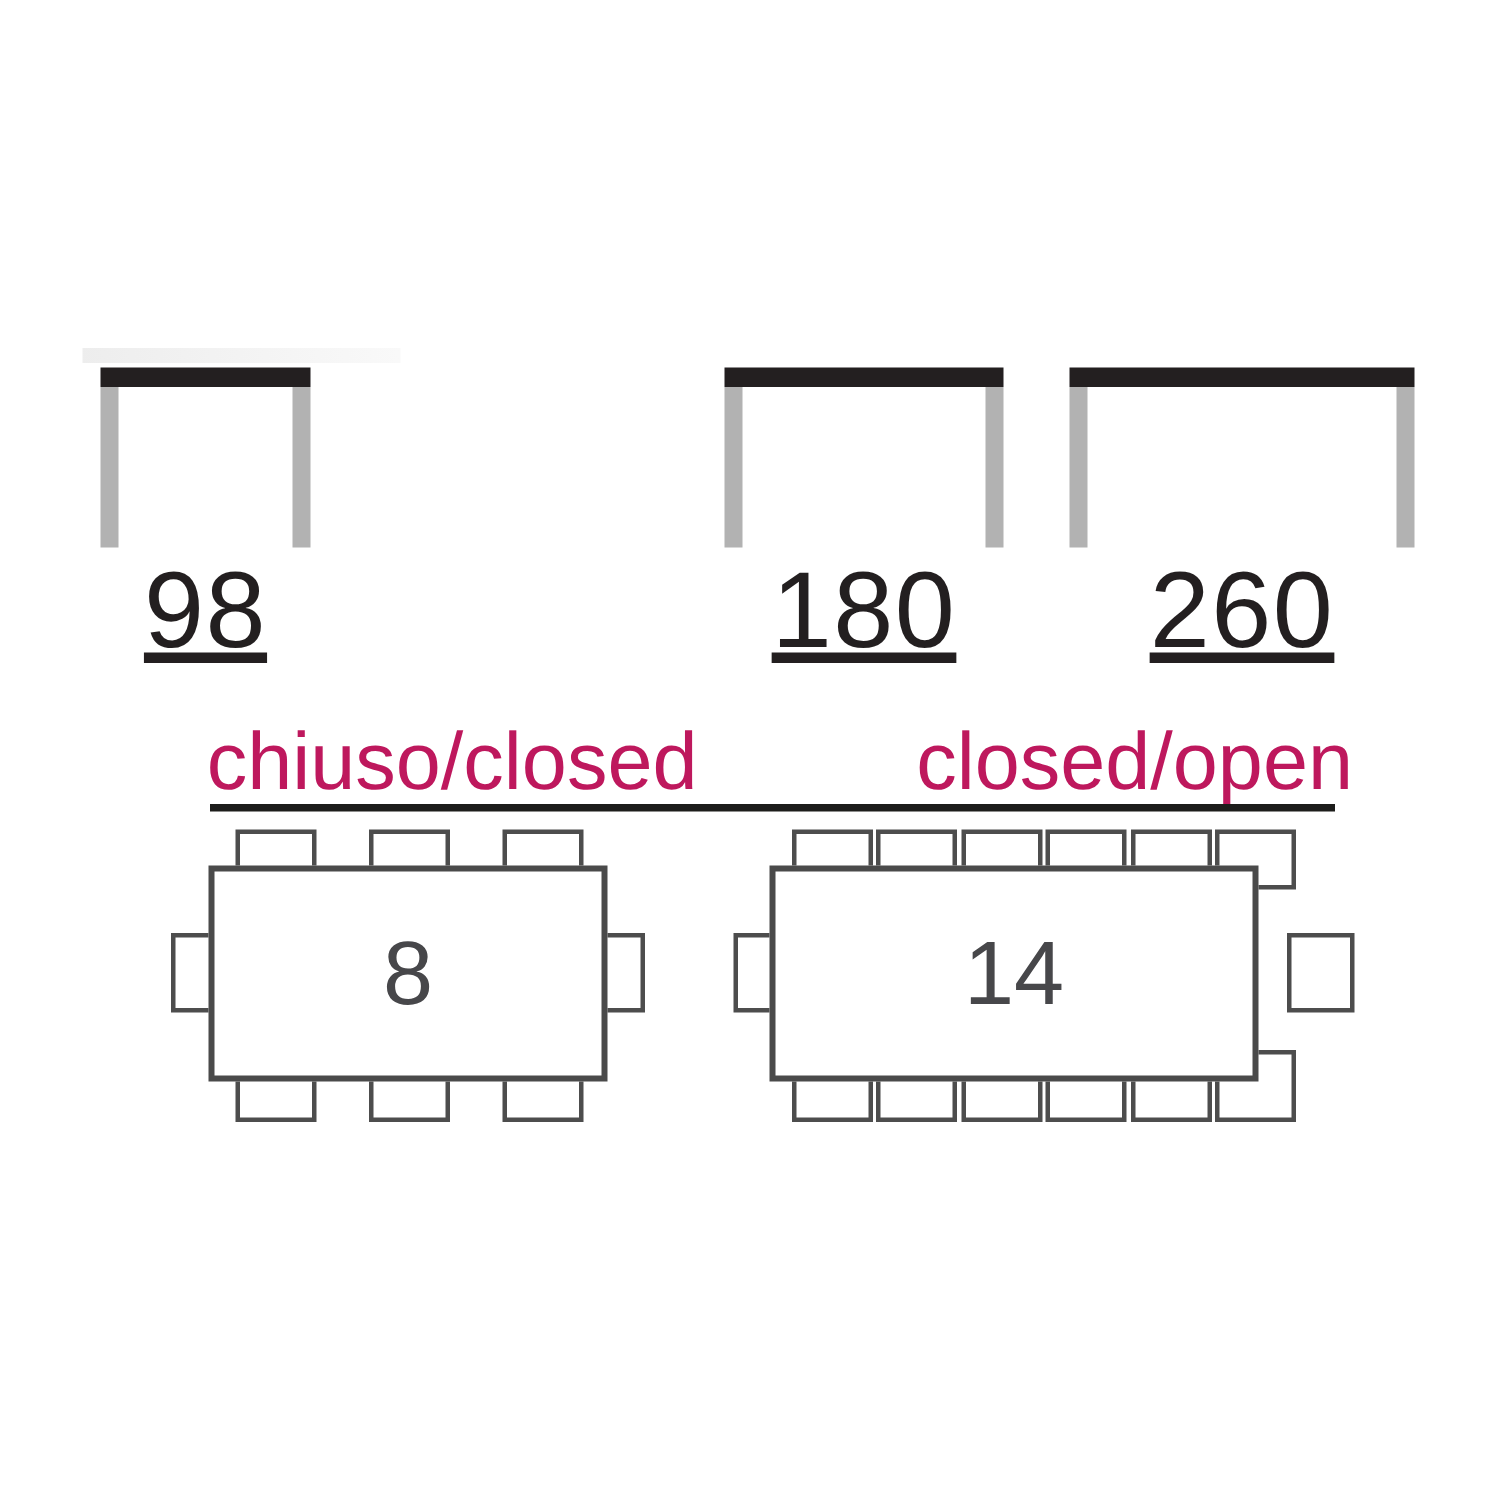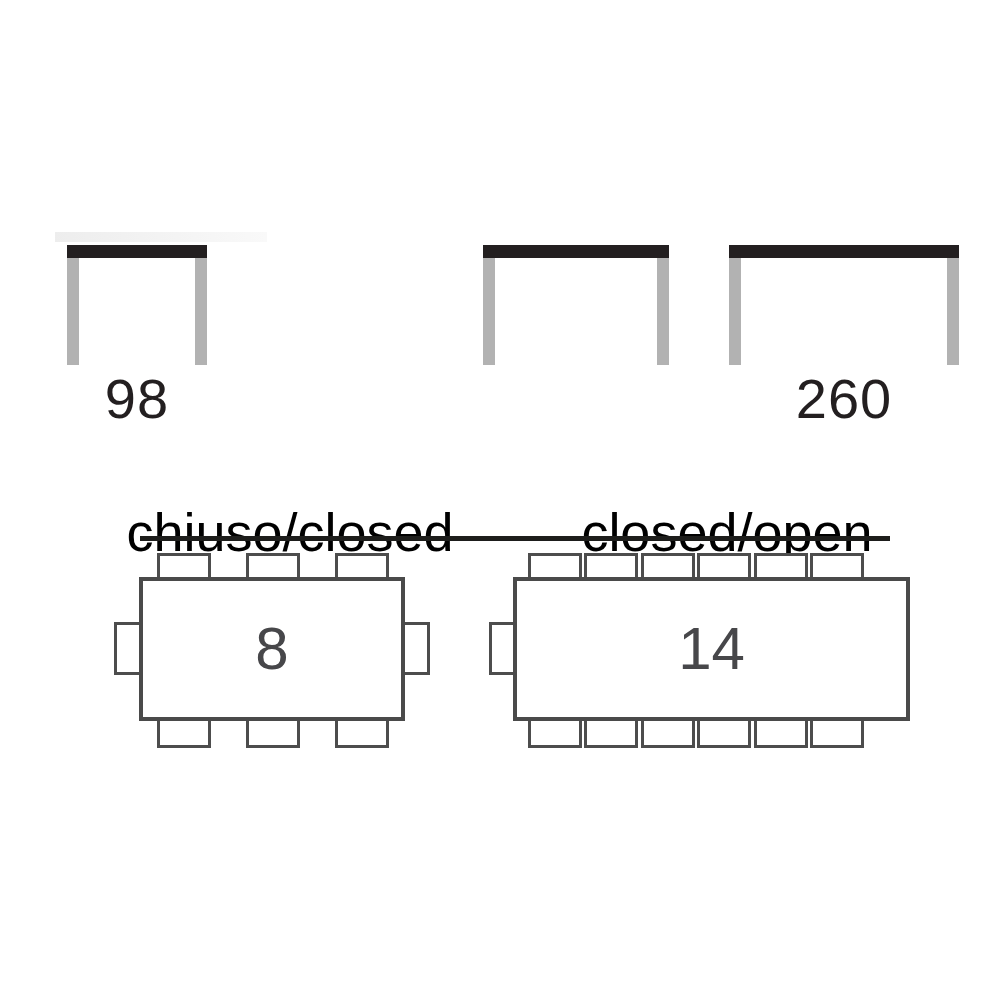"98" .dim { font-size: 56px -> 72px; text-decoration: none -> underline }
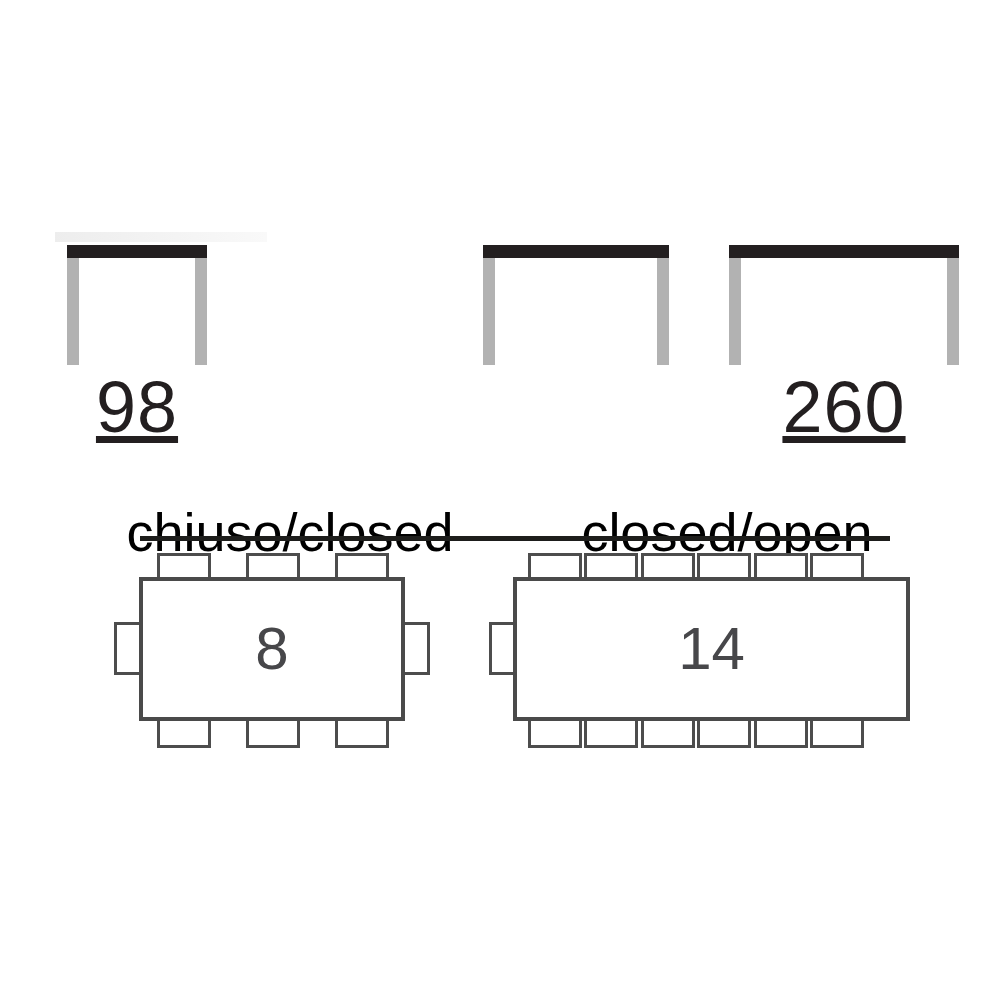"180" div.dim { html: none -> <div>180</div> }
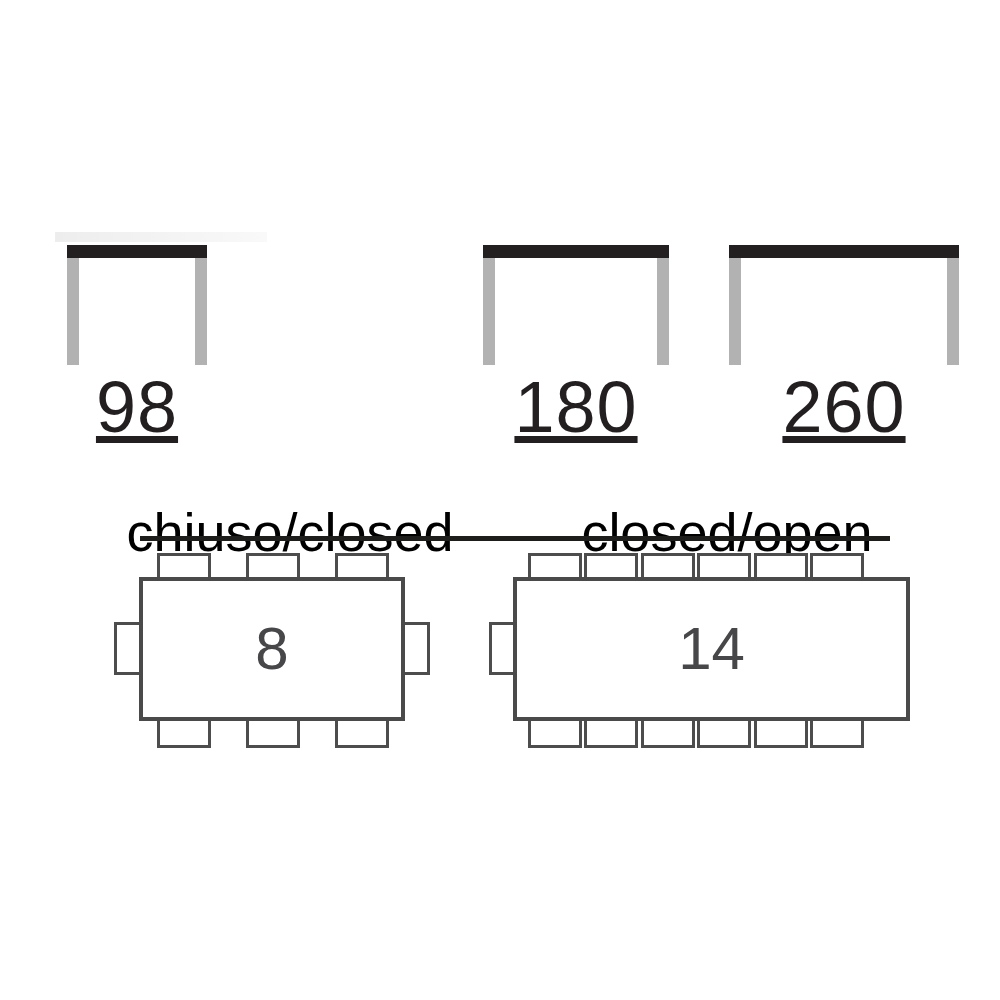"260" #sv4 { left: 729px -> 713px }
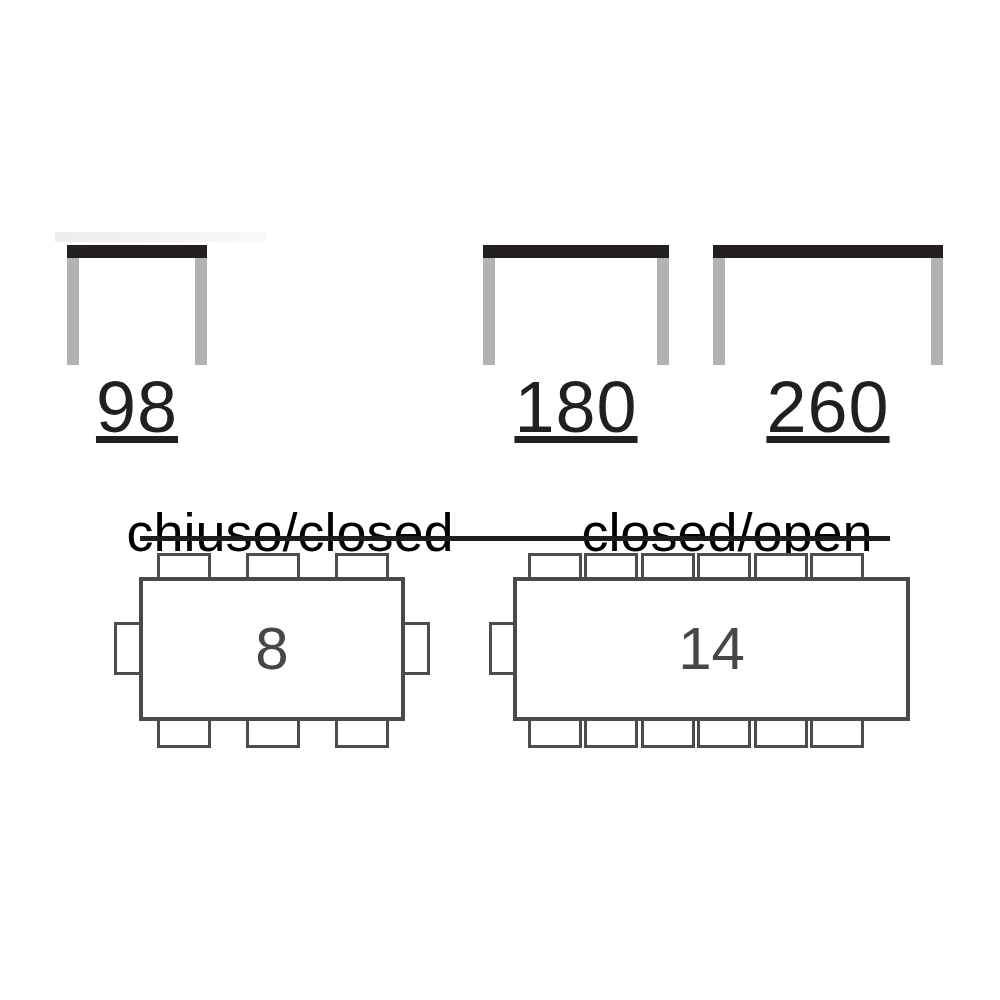"chiuso/closed" .section-label { color: #000000 -> #be185d; text-align: center -> right; top: 503px -> 479px }
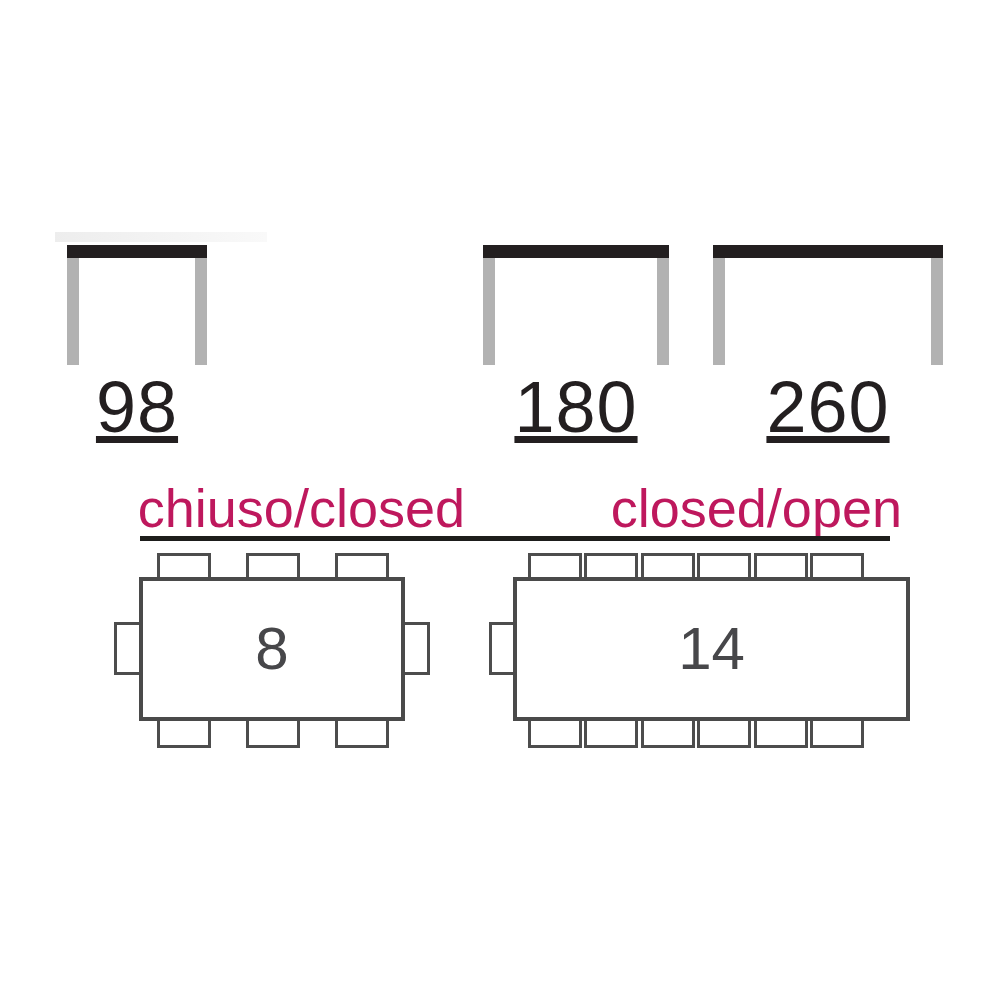"14" #plan-open { width: 397px -> 326px }
